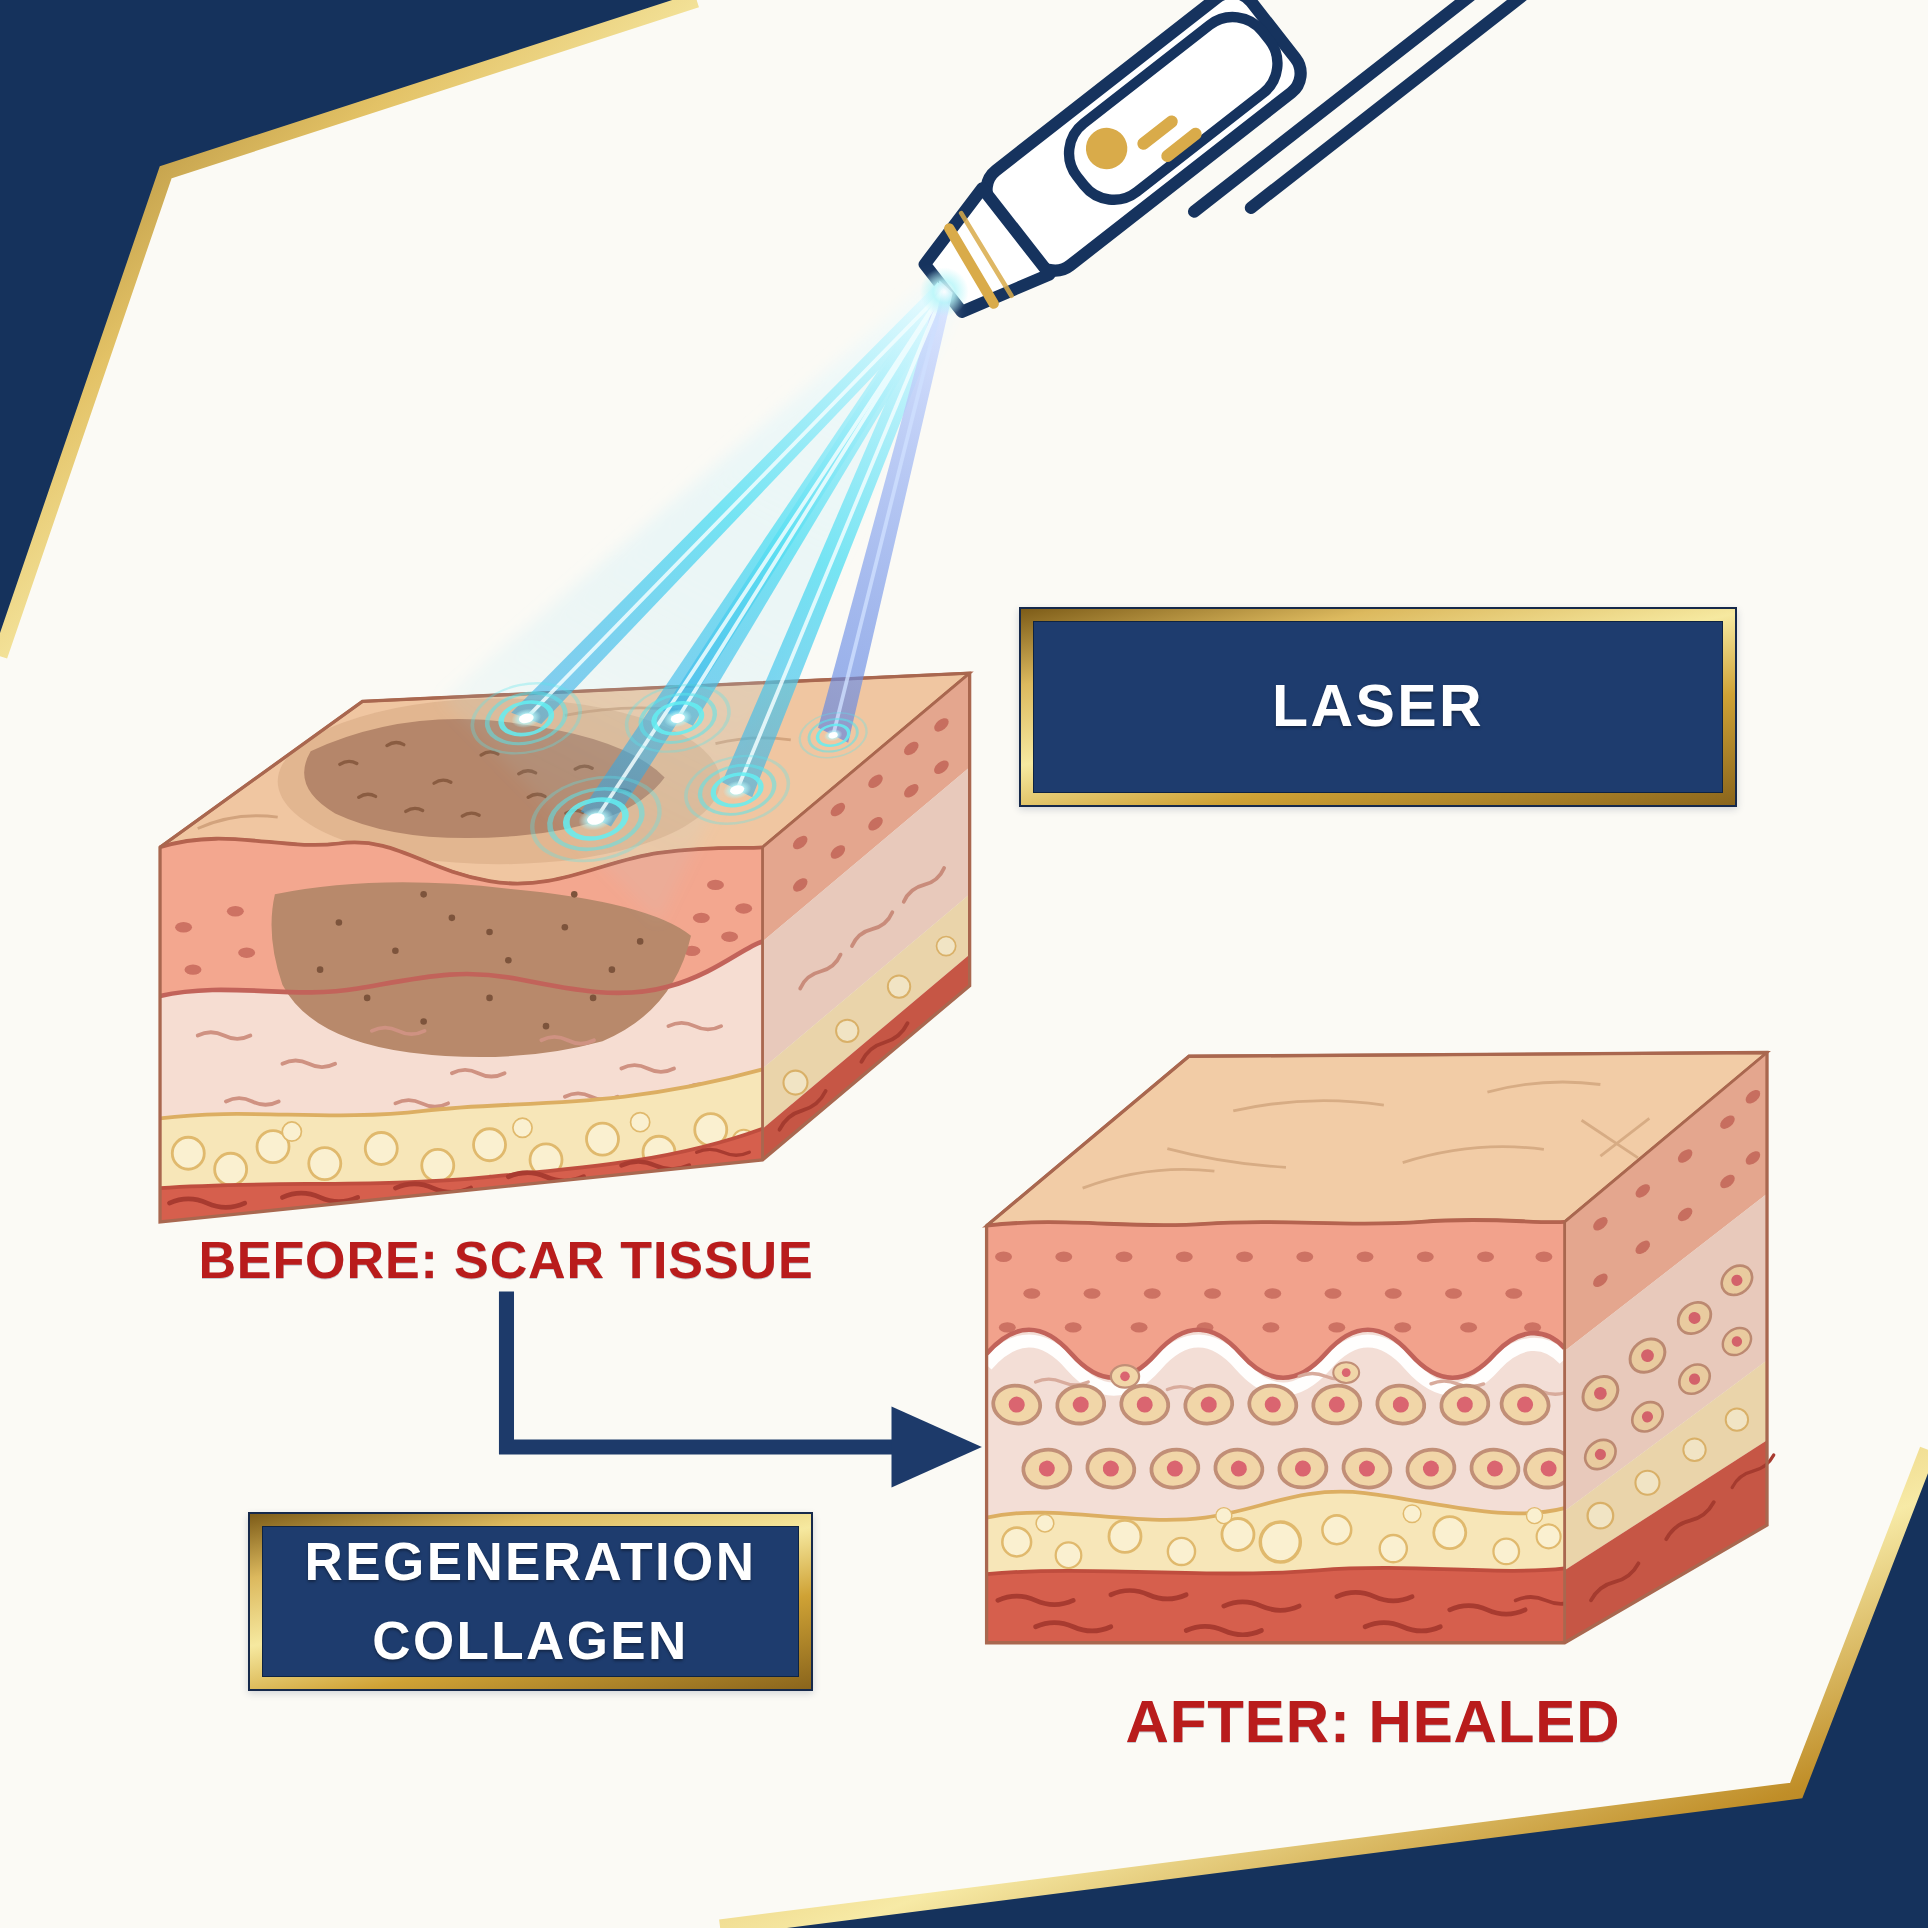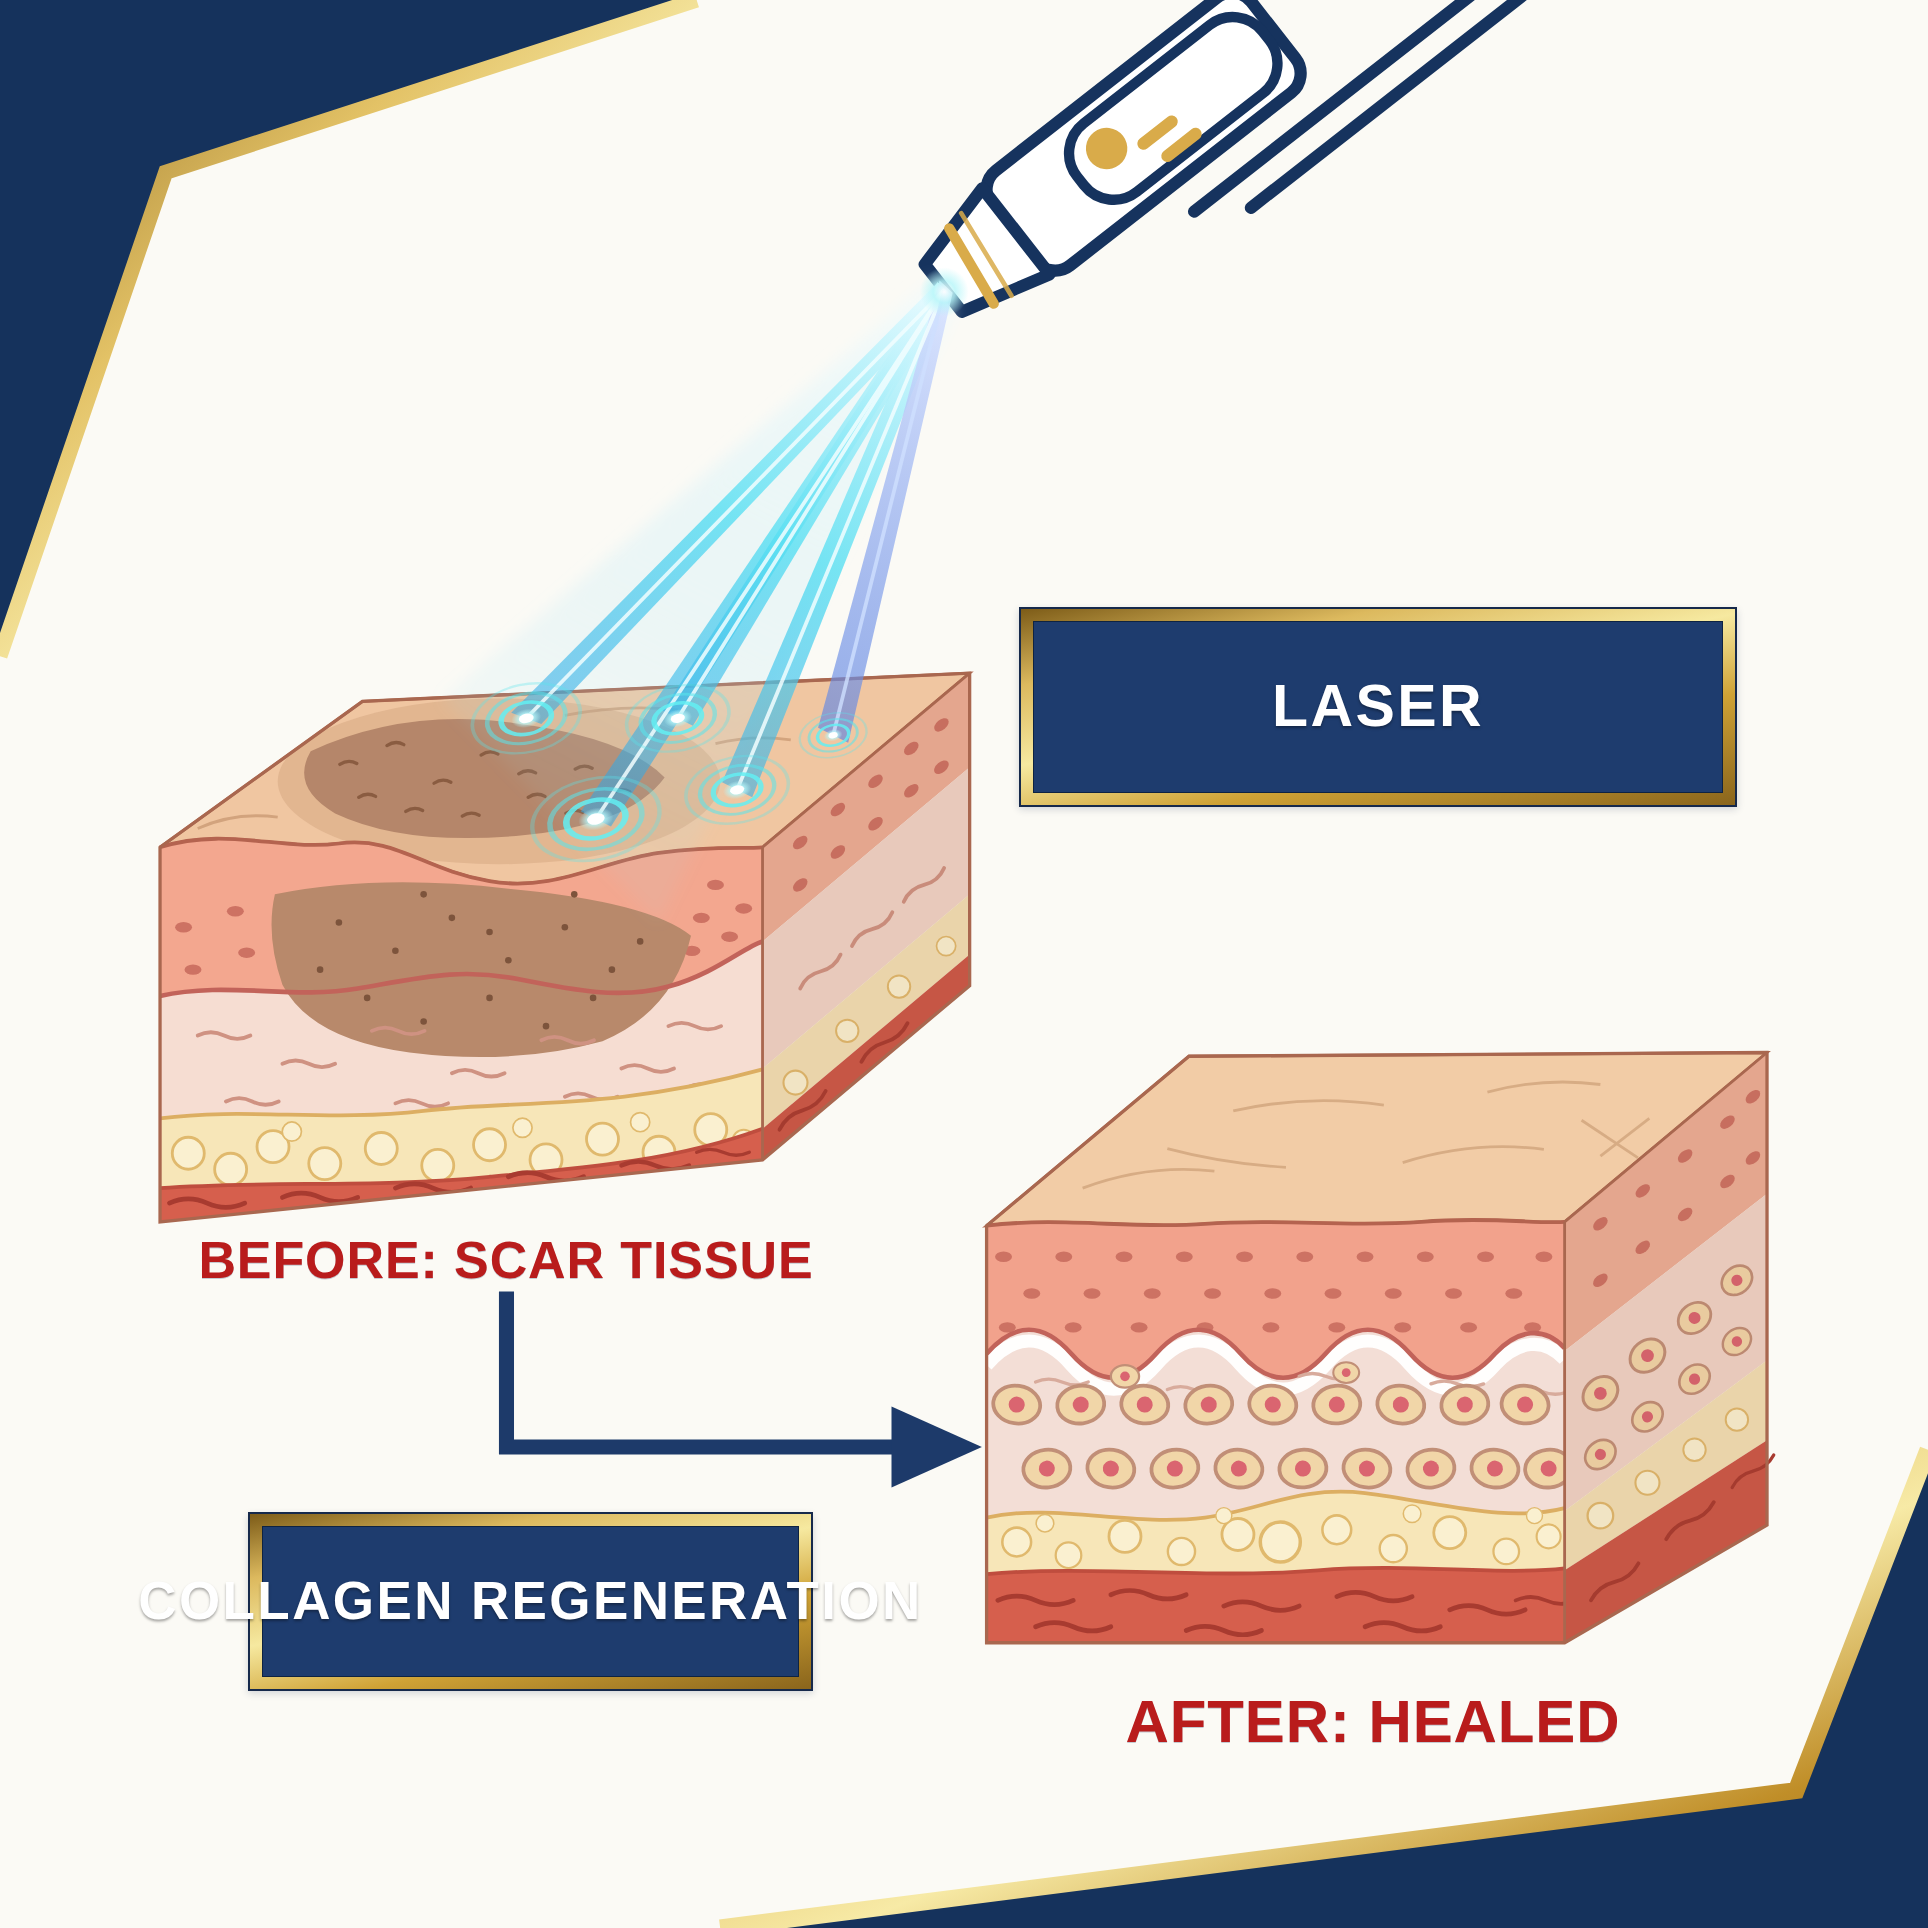"LASER" .plate-inner { flex-direction: row -> column }
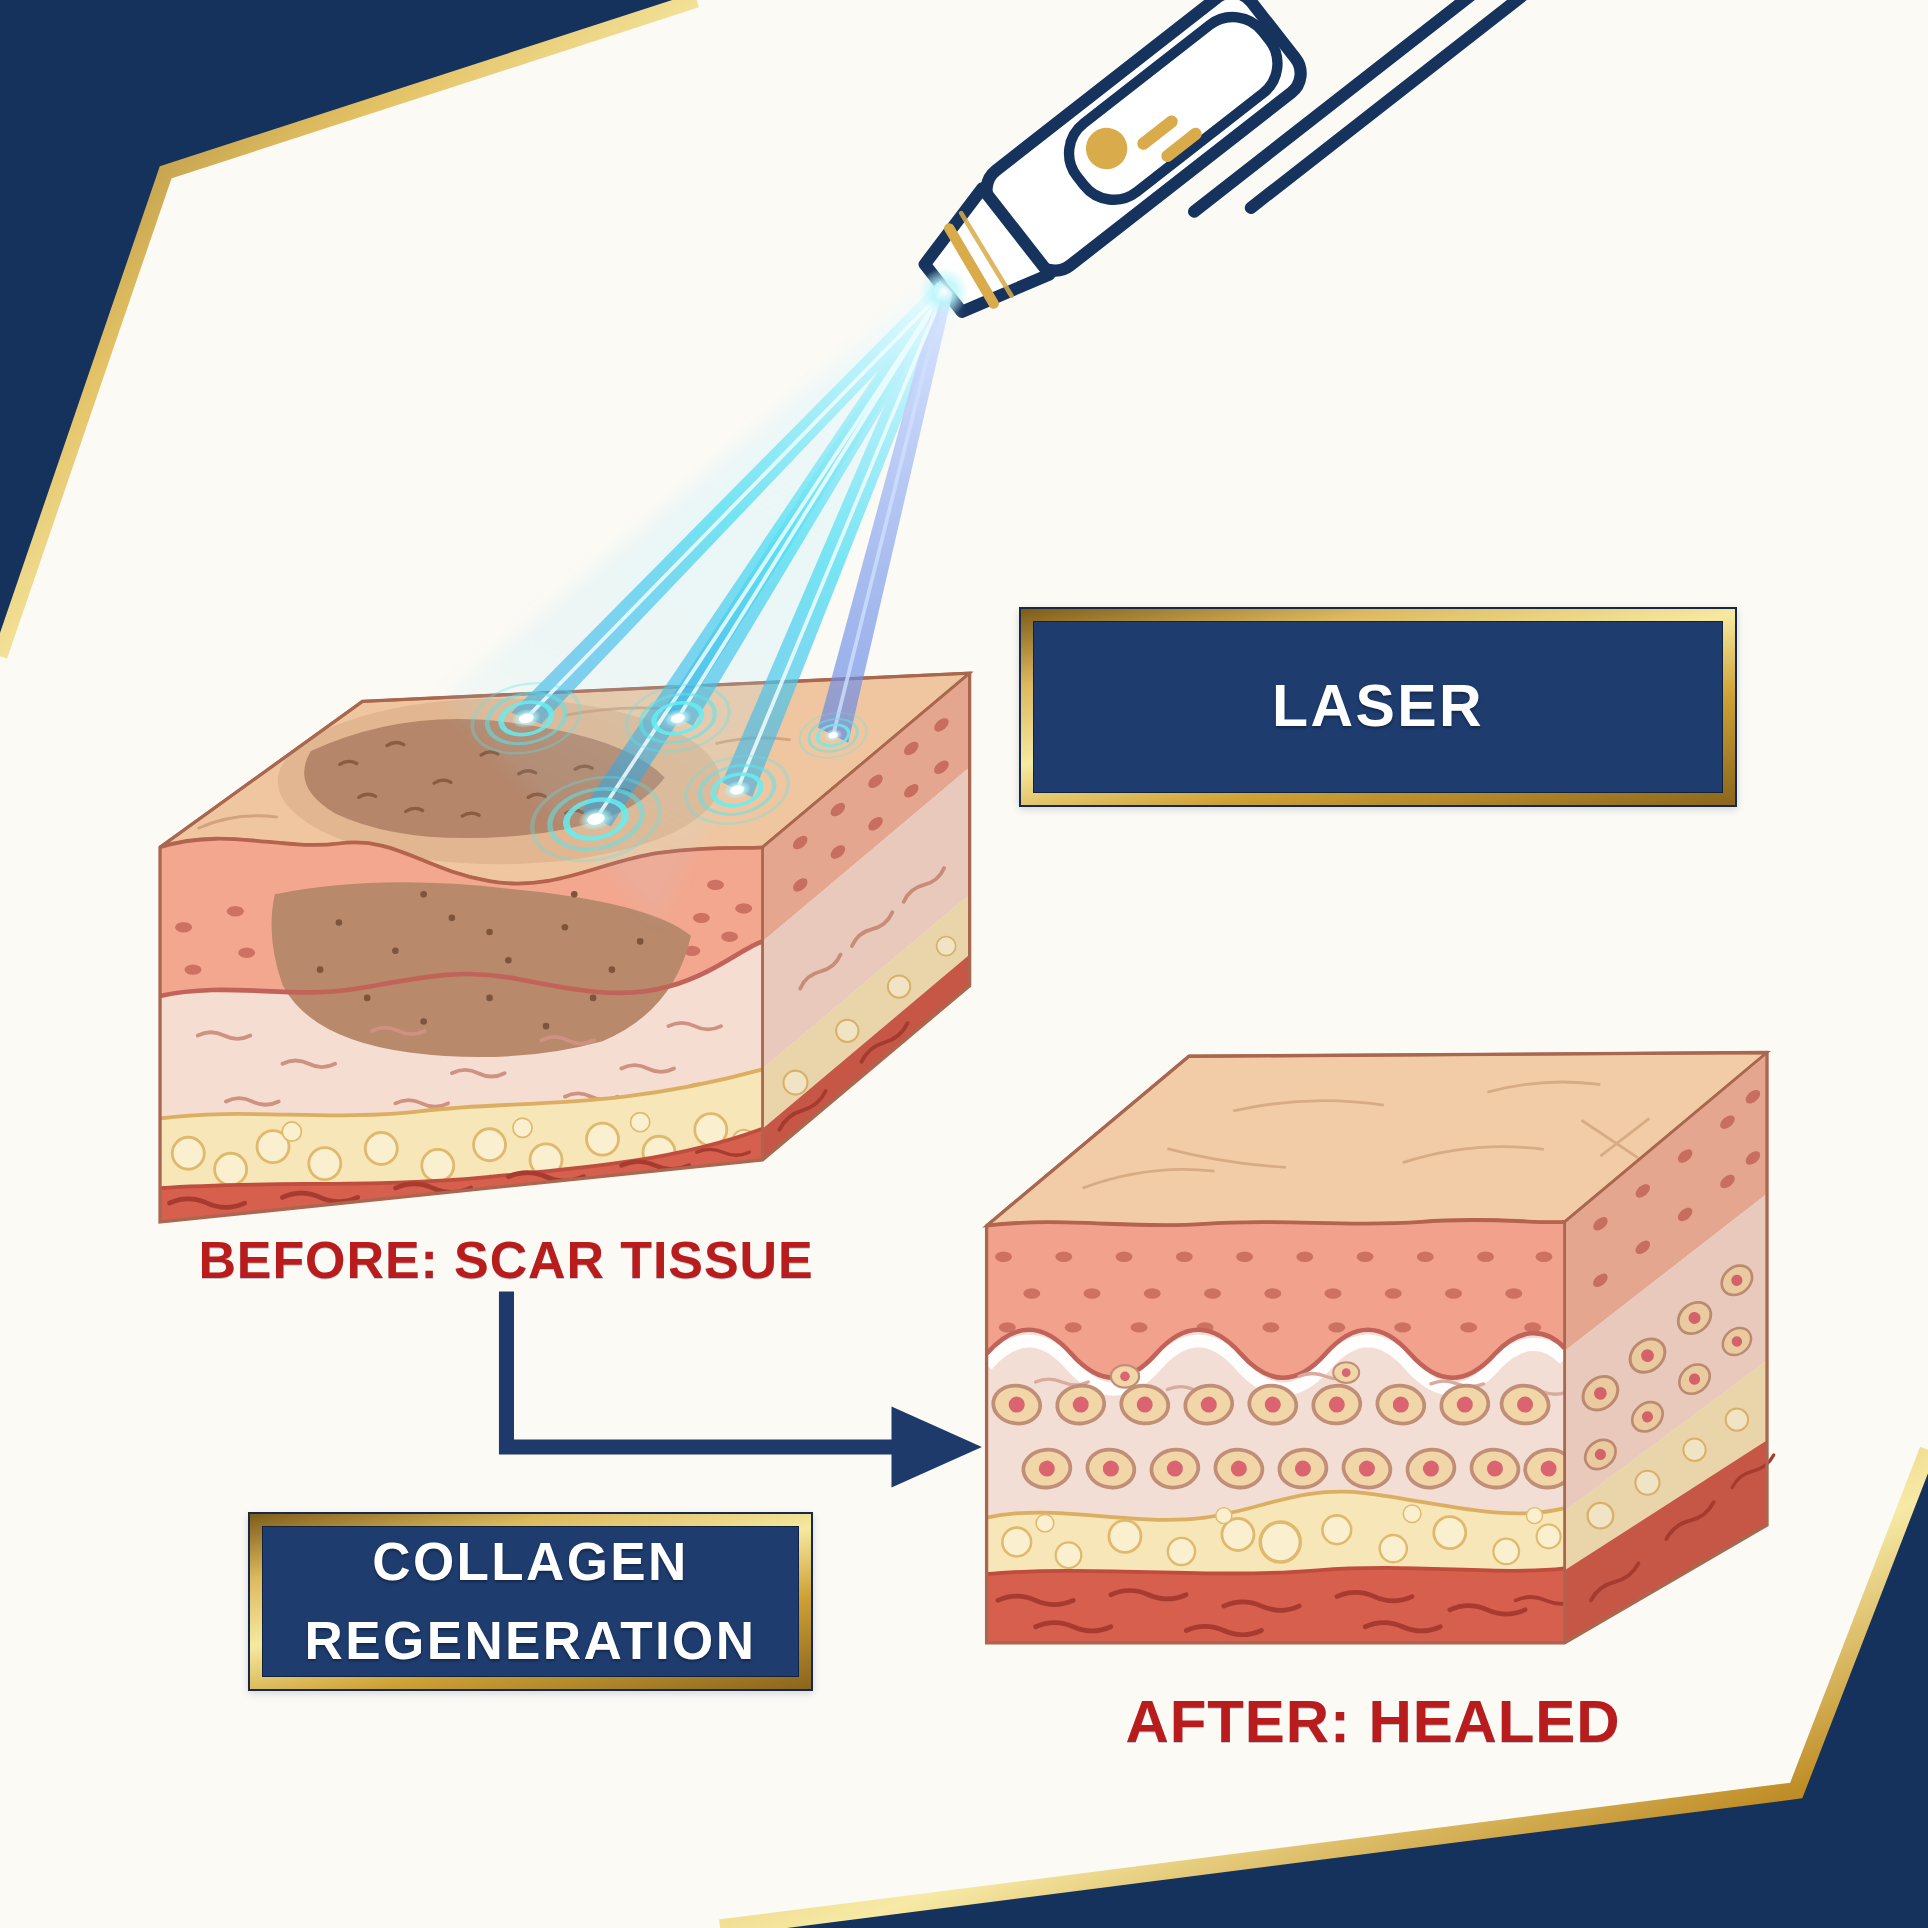"COLLAGEN" span { order: before "REGENERATION" -> after "REGENERATION" }
